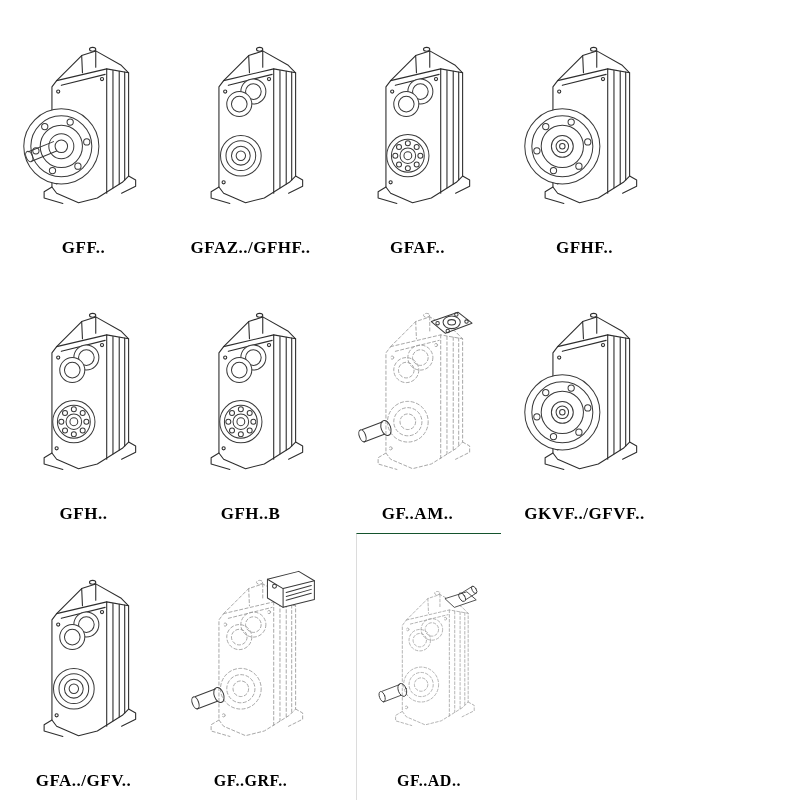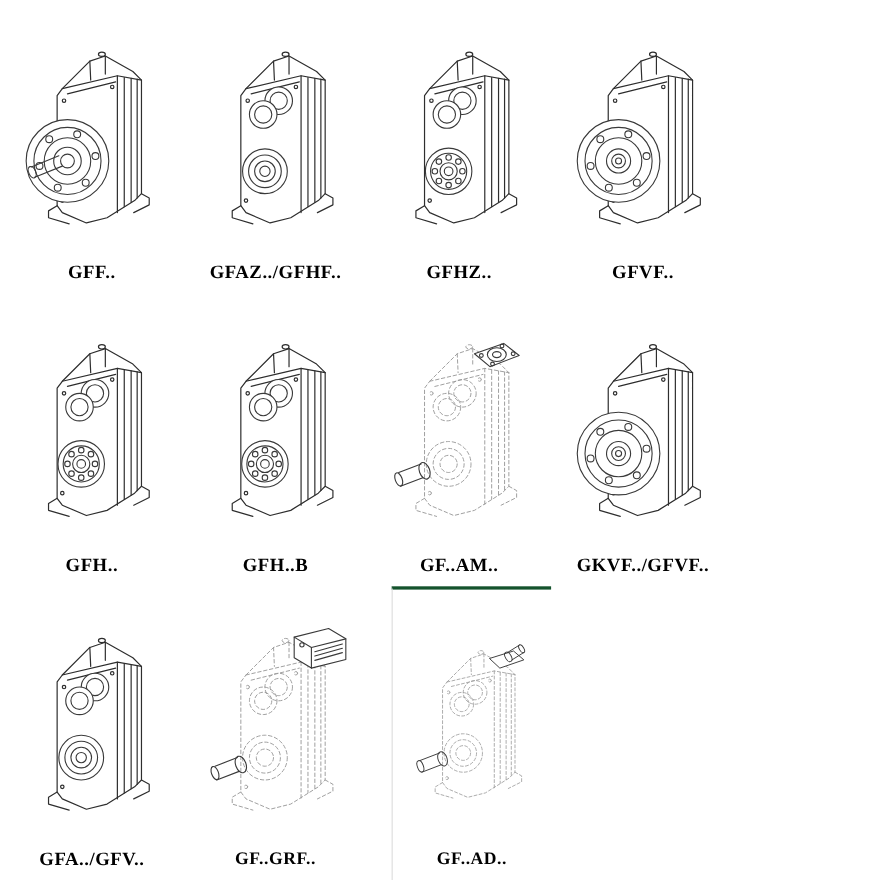"GFHZ.." figcaption.label { text: GFHZ -> GFAF }
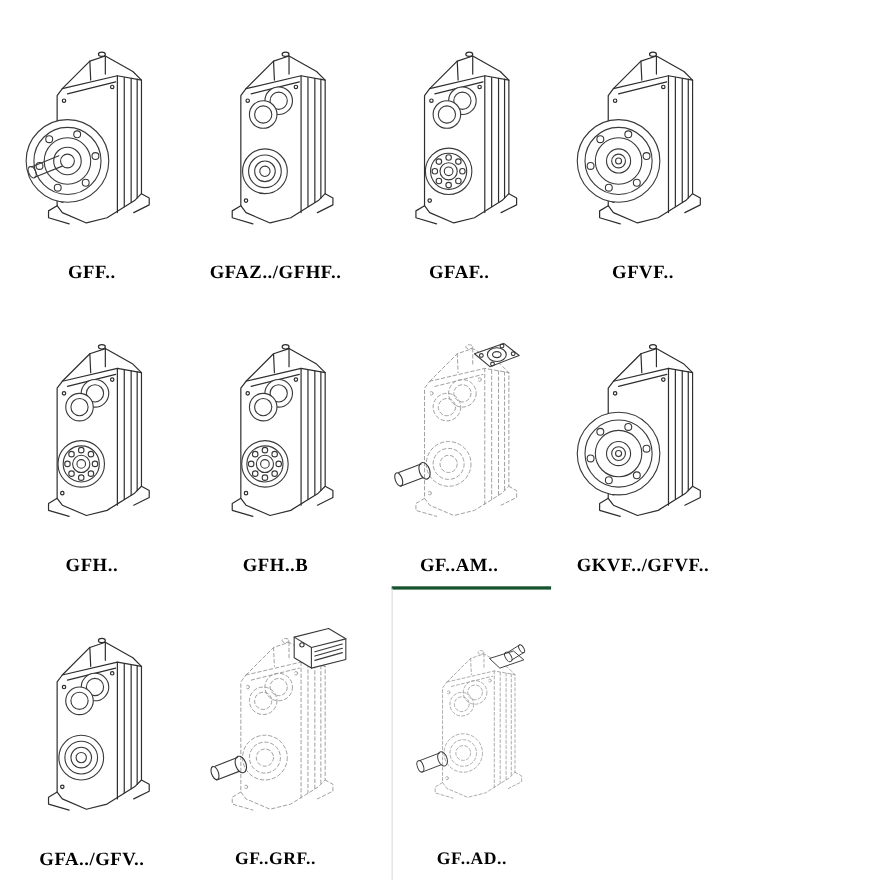"GFVF.." figcaption.label { text: GFVF -> GFHF }
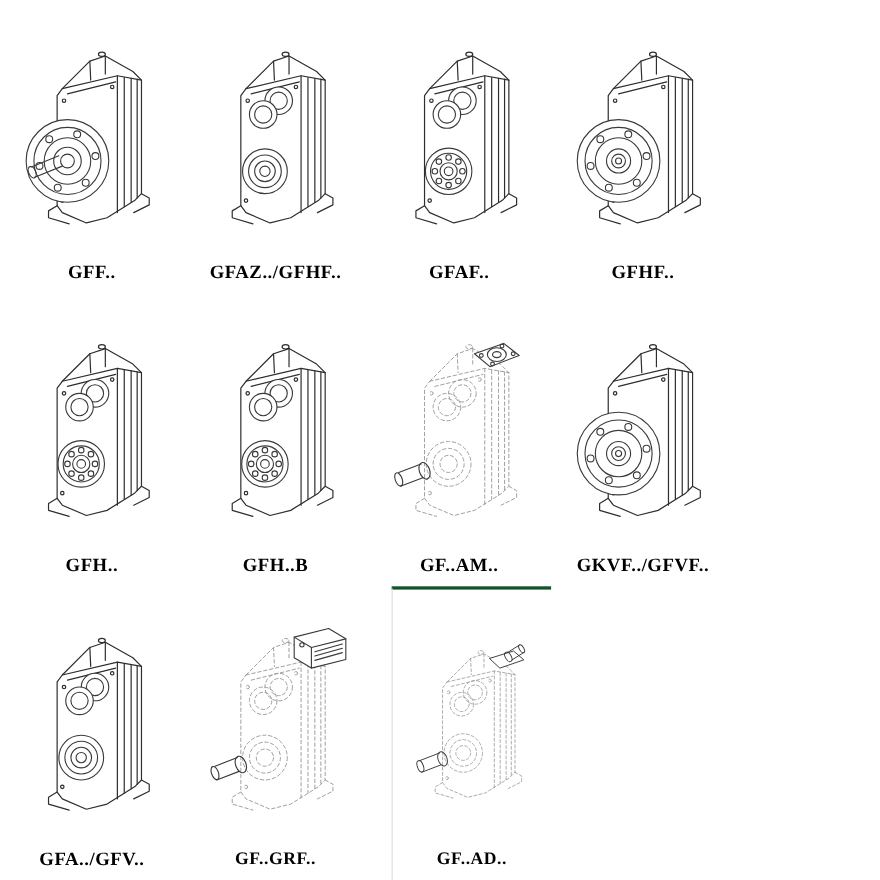"GF..AD.." figure.cell.framed { border-top: 3px solid #14532d -> 1px solid #14532d }
